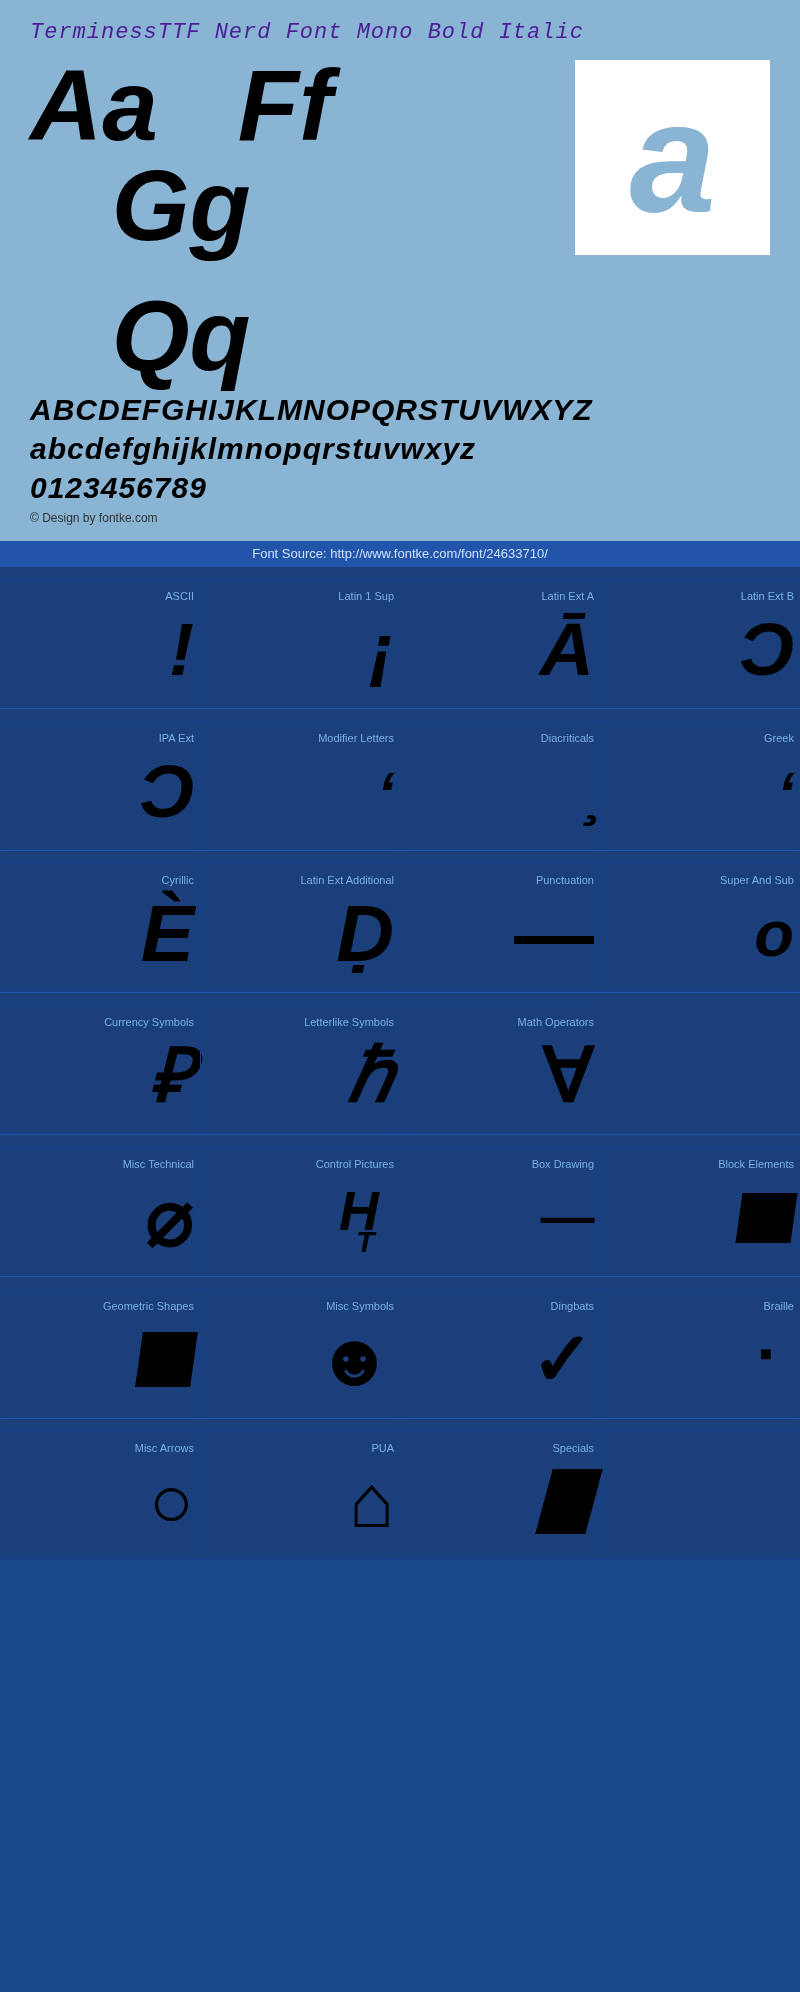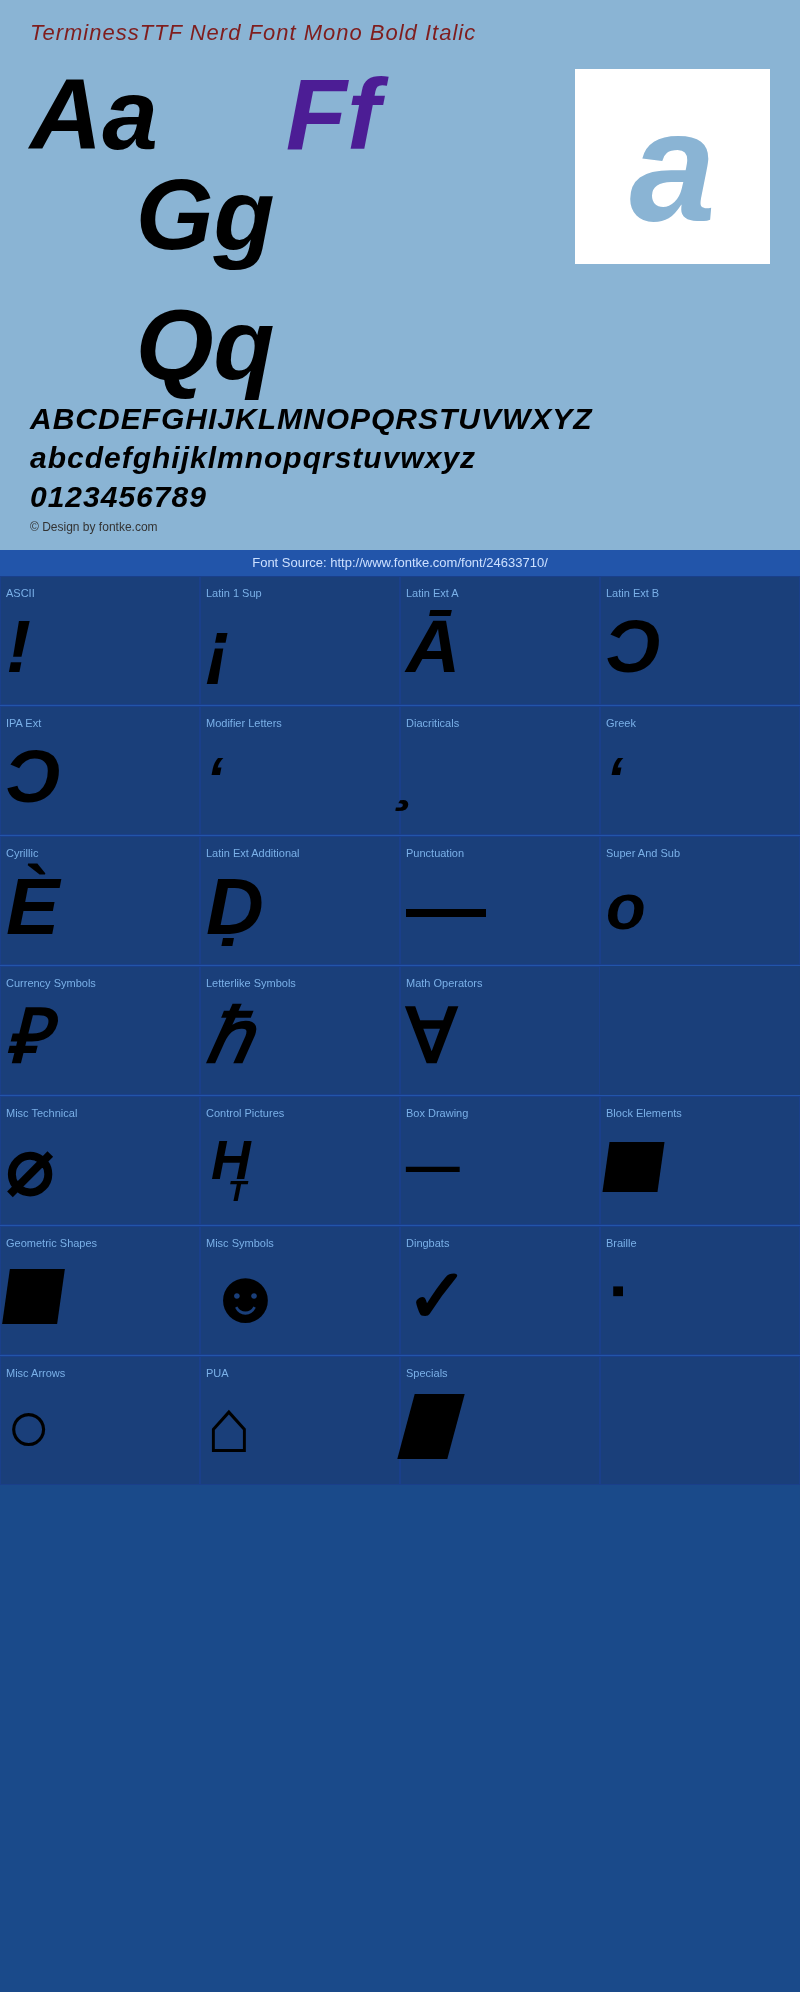"TerminessTTF Nerd Font Mono Bold" .font-title { color: #7f1d1d -> #4c1d95; font-family: Liberation Sans, sans-serif -> Liberation Mono, monospace; margin-bottom: 18px -> 10px }
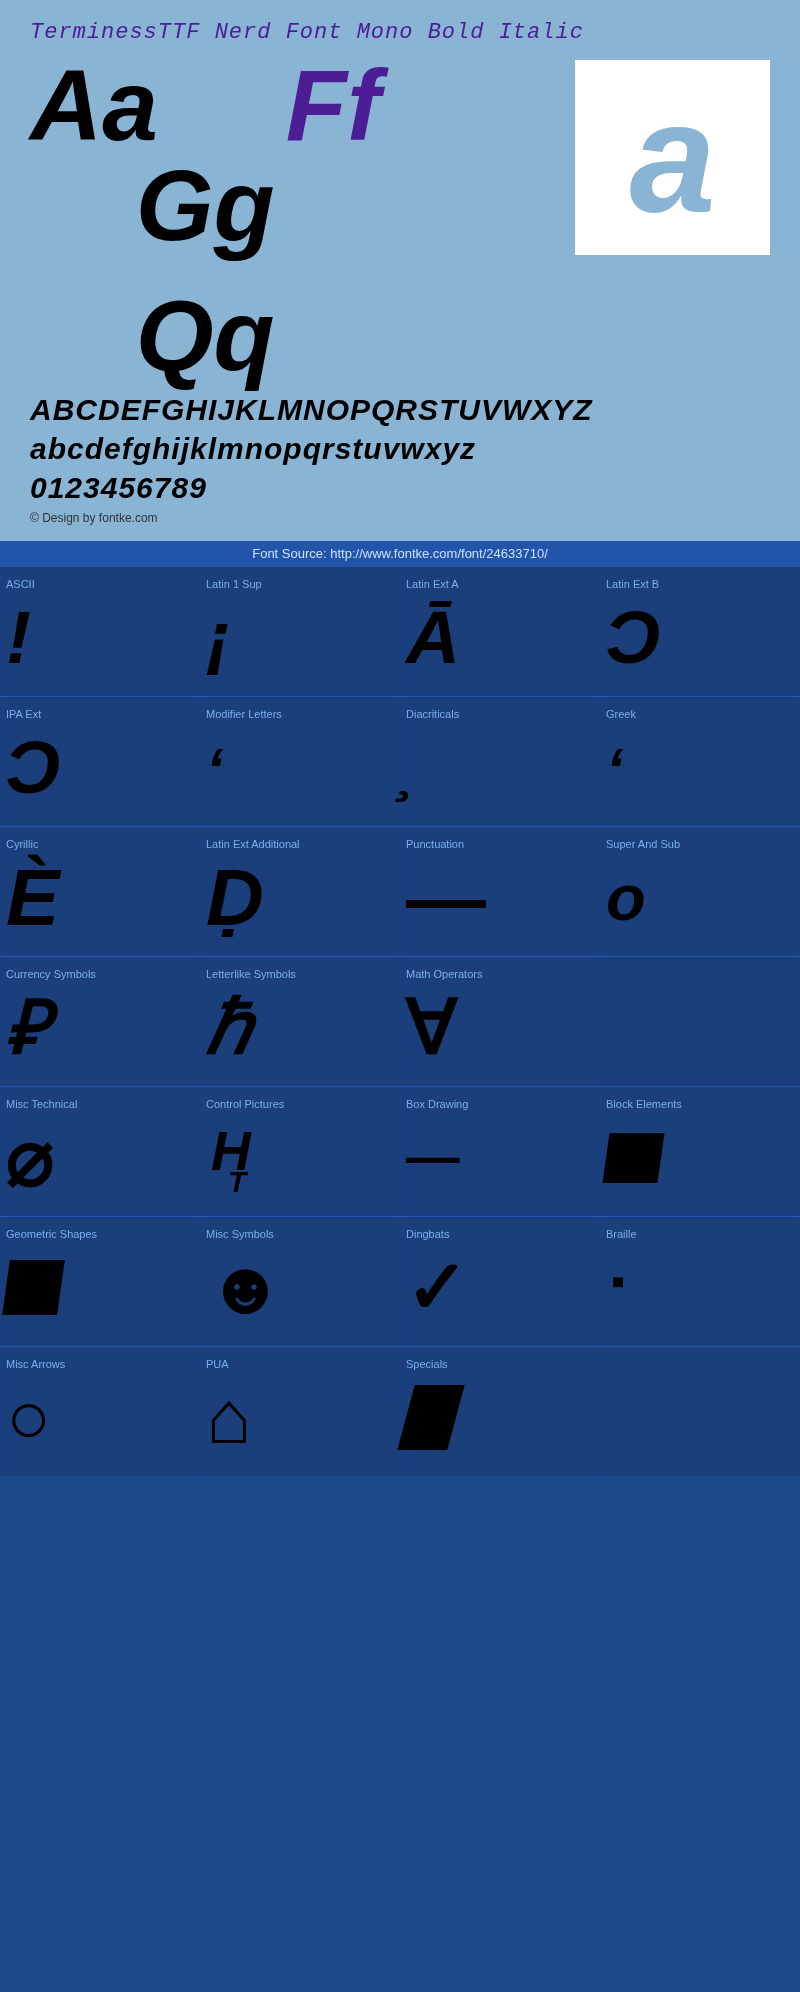"Ff" span.sample-pair { color: #4c1d95 -> #000000; margin-left: 48px -> none }
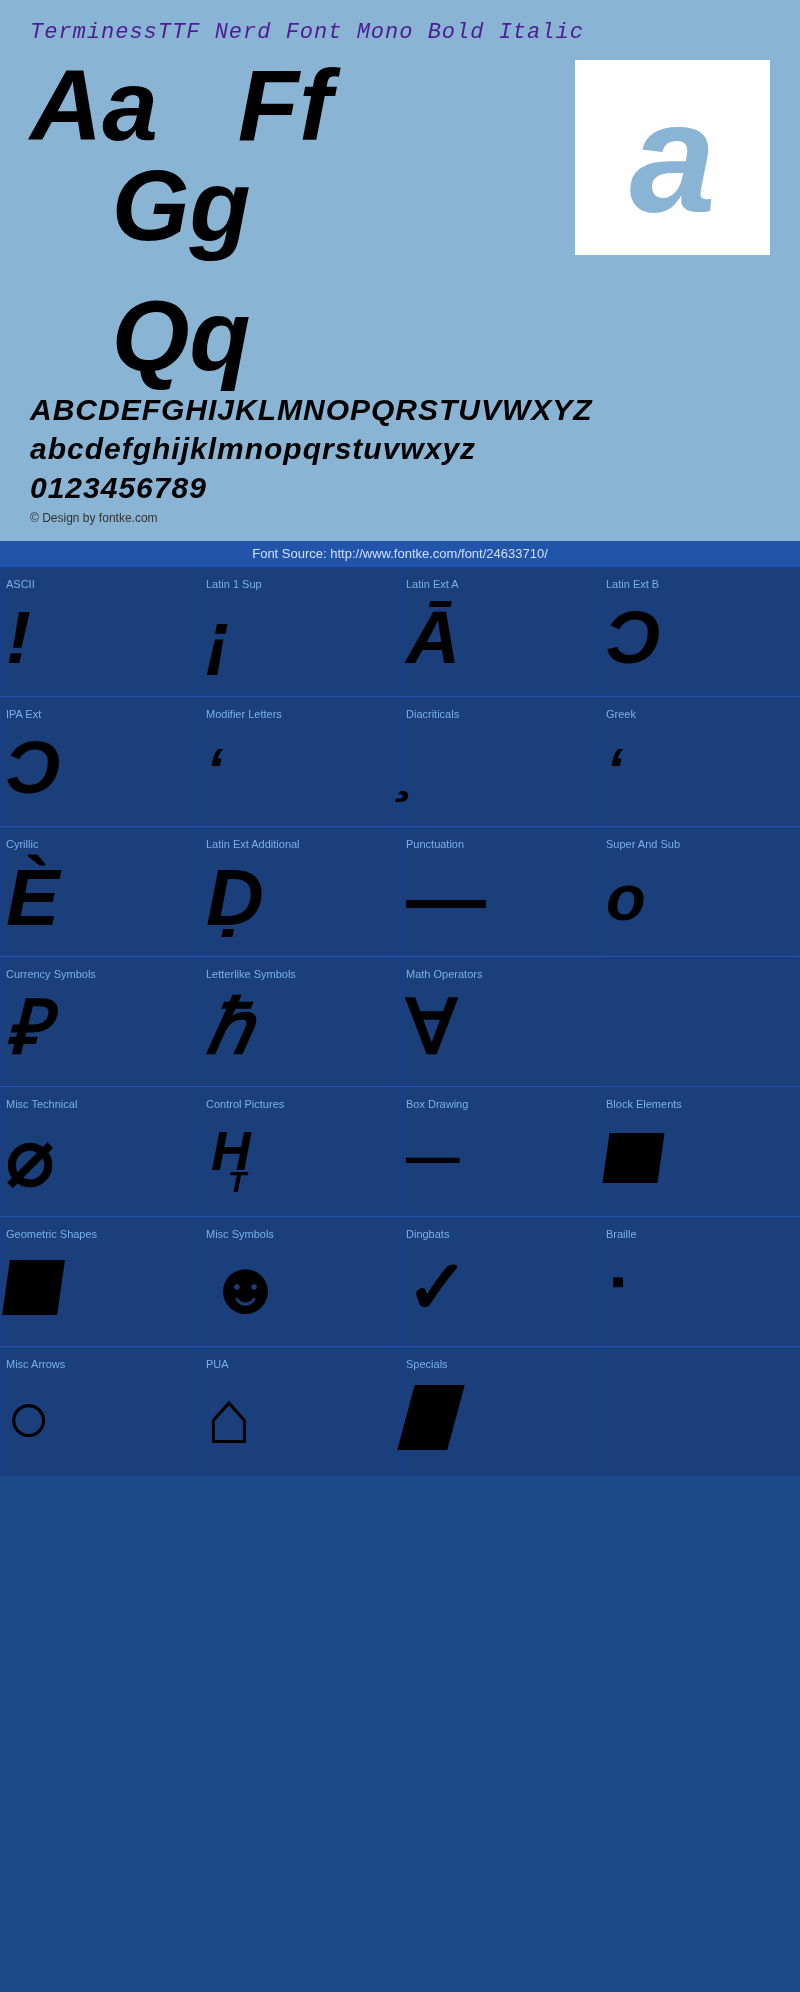"ASCII" .char-cell { align-items: flex-start -> flex-end; margin-top: none -> 12px }
